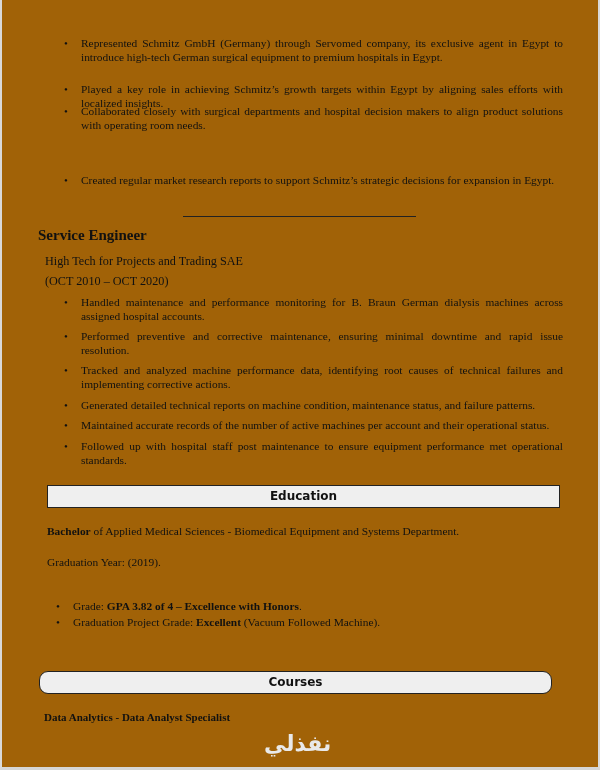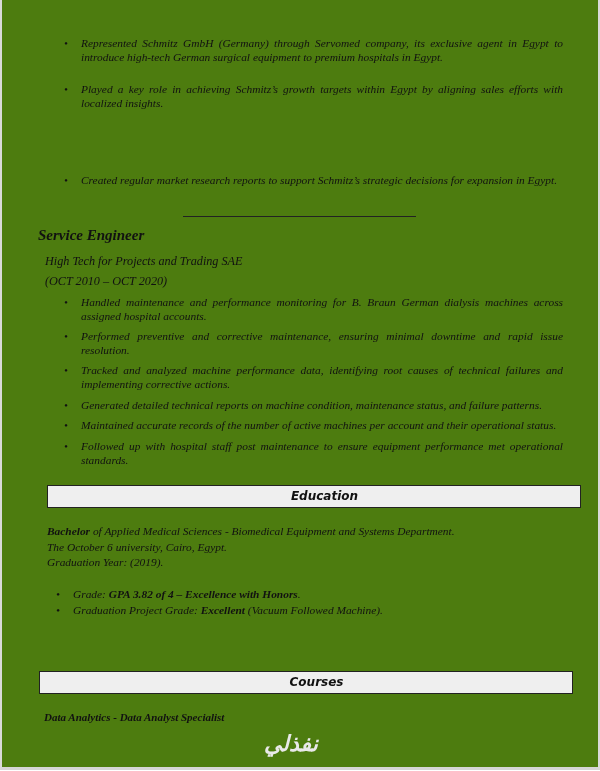"Represented Schmitz GmbH (Germany)" .page { background: #4d7c0f -> #a16207; font-style: italic -> none }
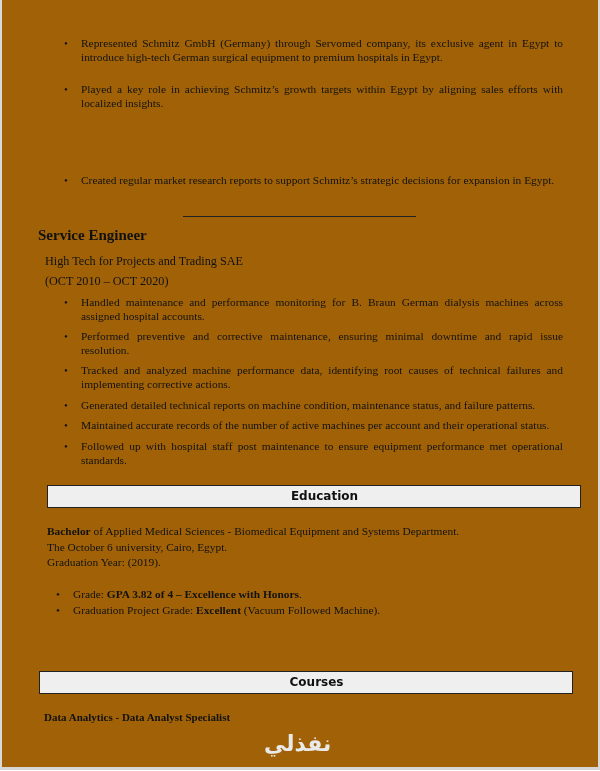"Collaborated closely with surgical" div.bul { html: none -> <div>Collaborated closely with surgical departments and hospital decision makers to align product solutions with operating room needs.</div> }
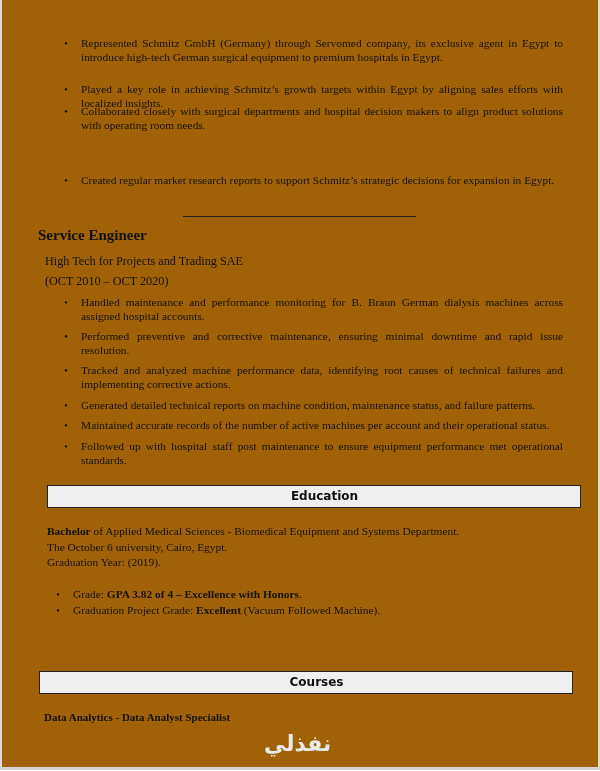"Education" .sec-box { padding-left: 21px -> none }
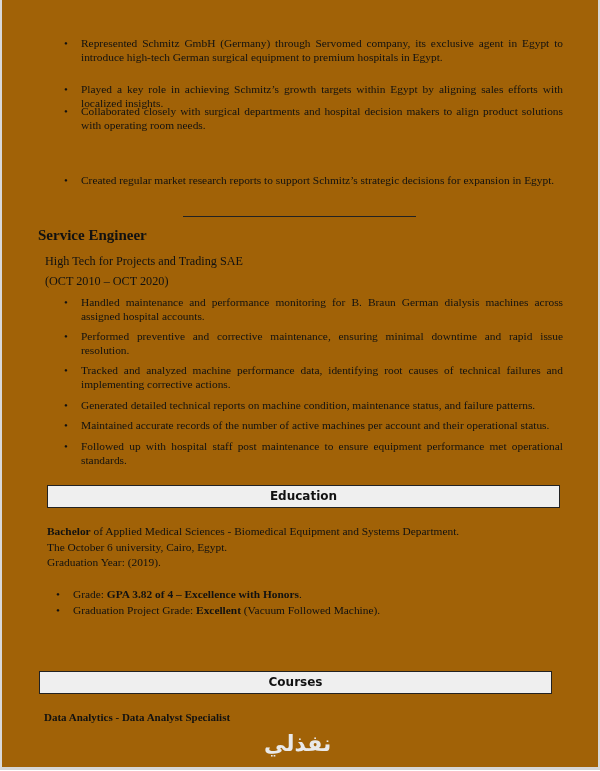"The October 6 university, Cairo," div.edu-line { html: <div>The October 6 university, Cairo, Egypt.</div> -> none }
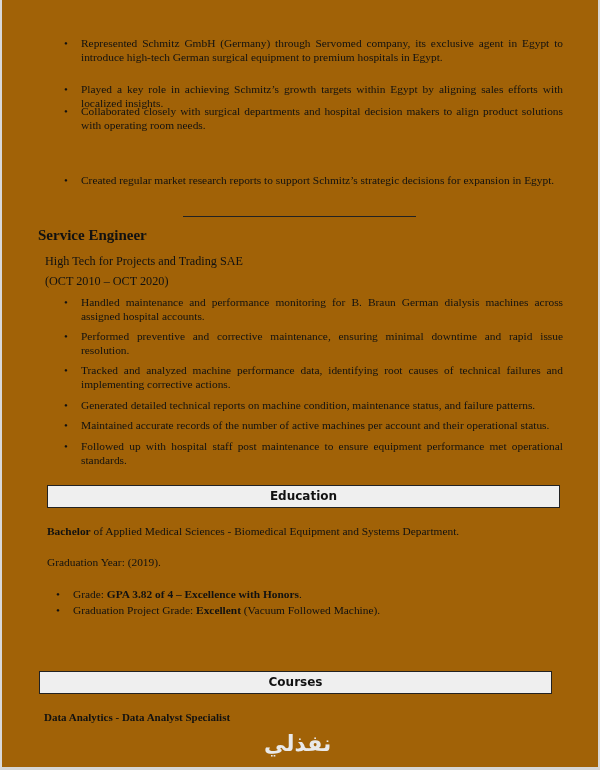"Grade: GPA 3.82 of 4" .edu-bul { margin-top: none -> 12px }
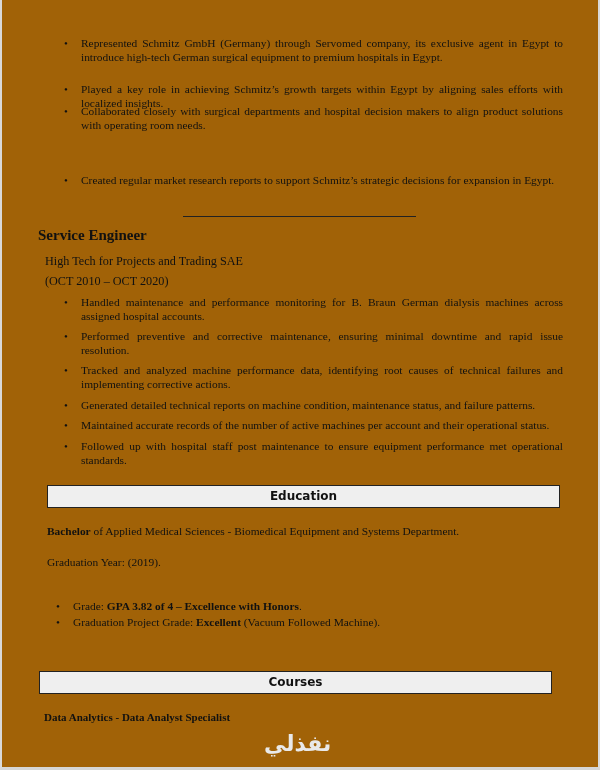"Courses" .crs-box { border-radius: none -> 9px }
